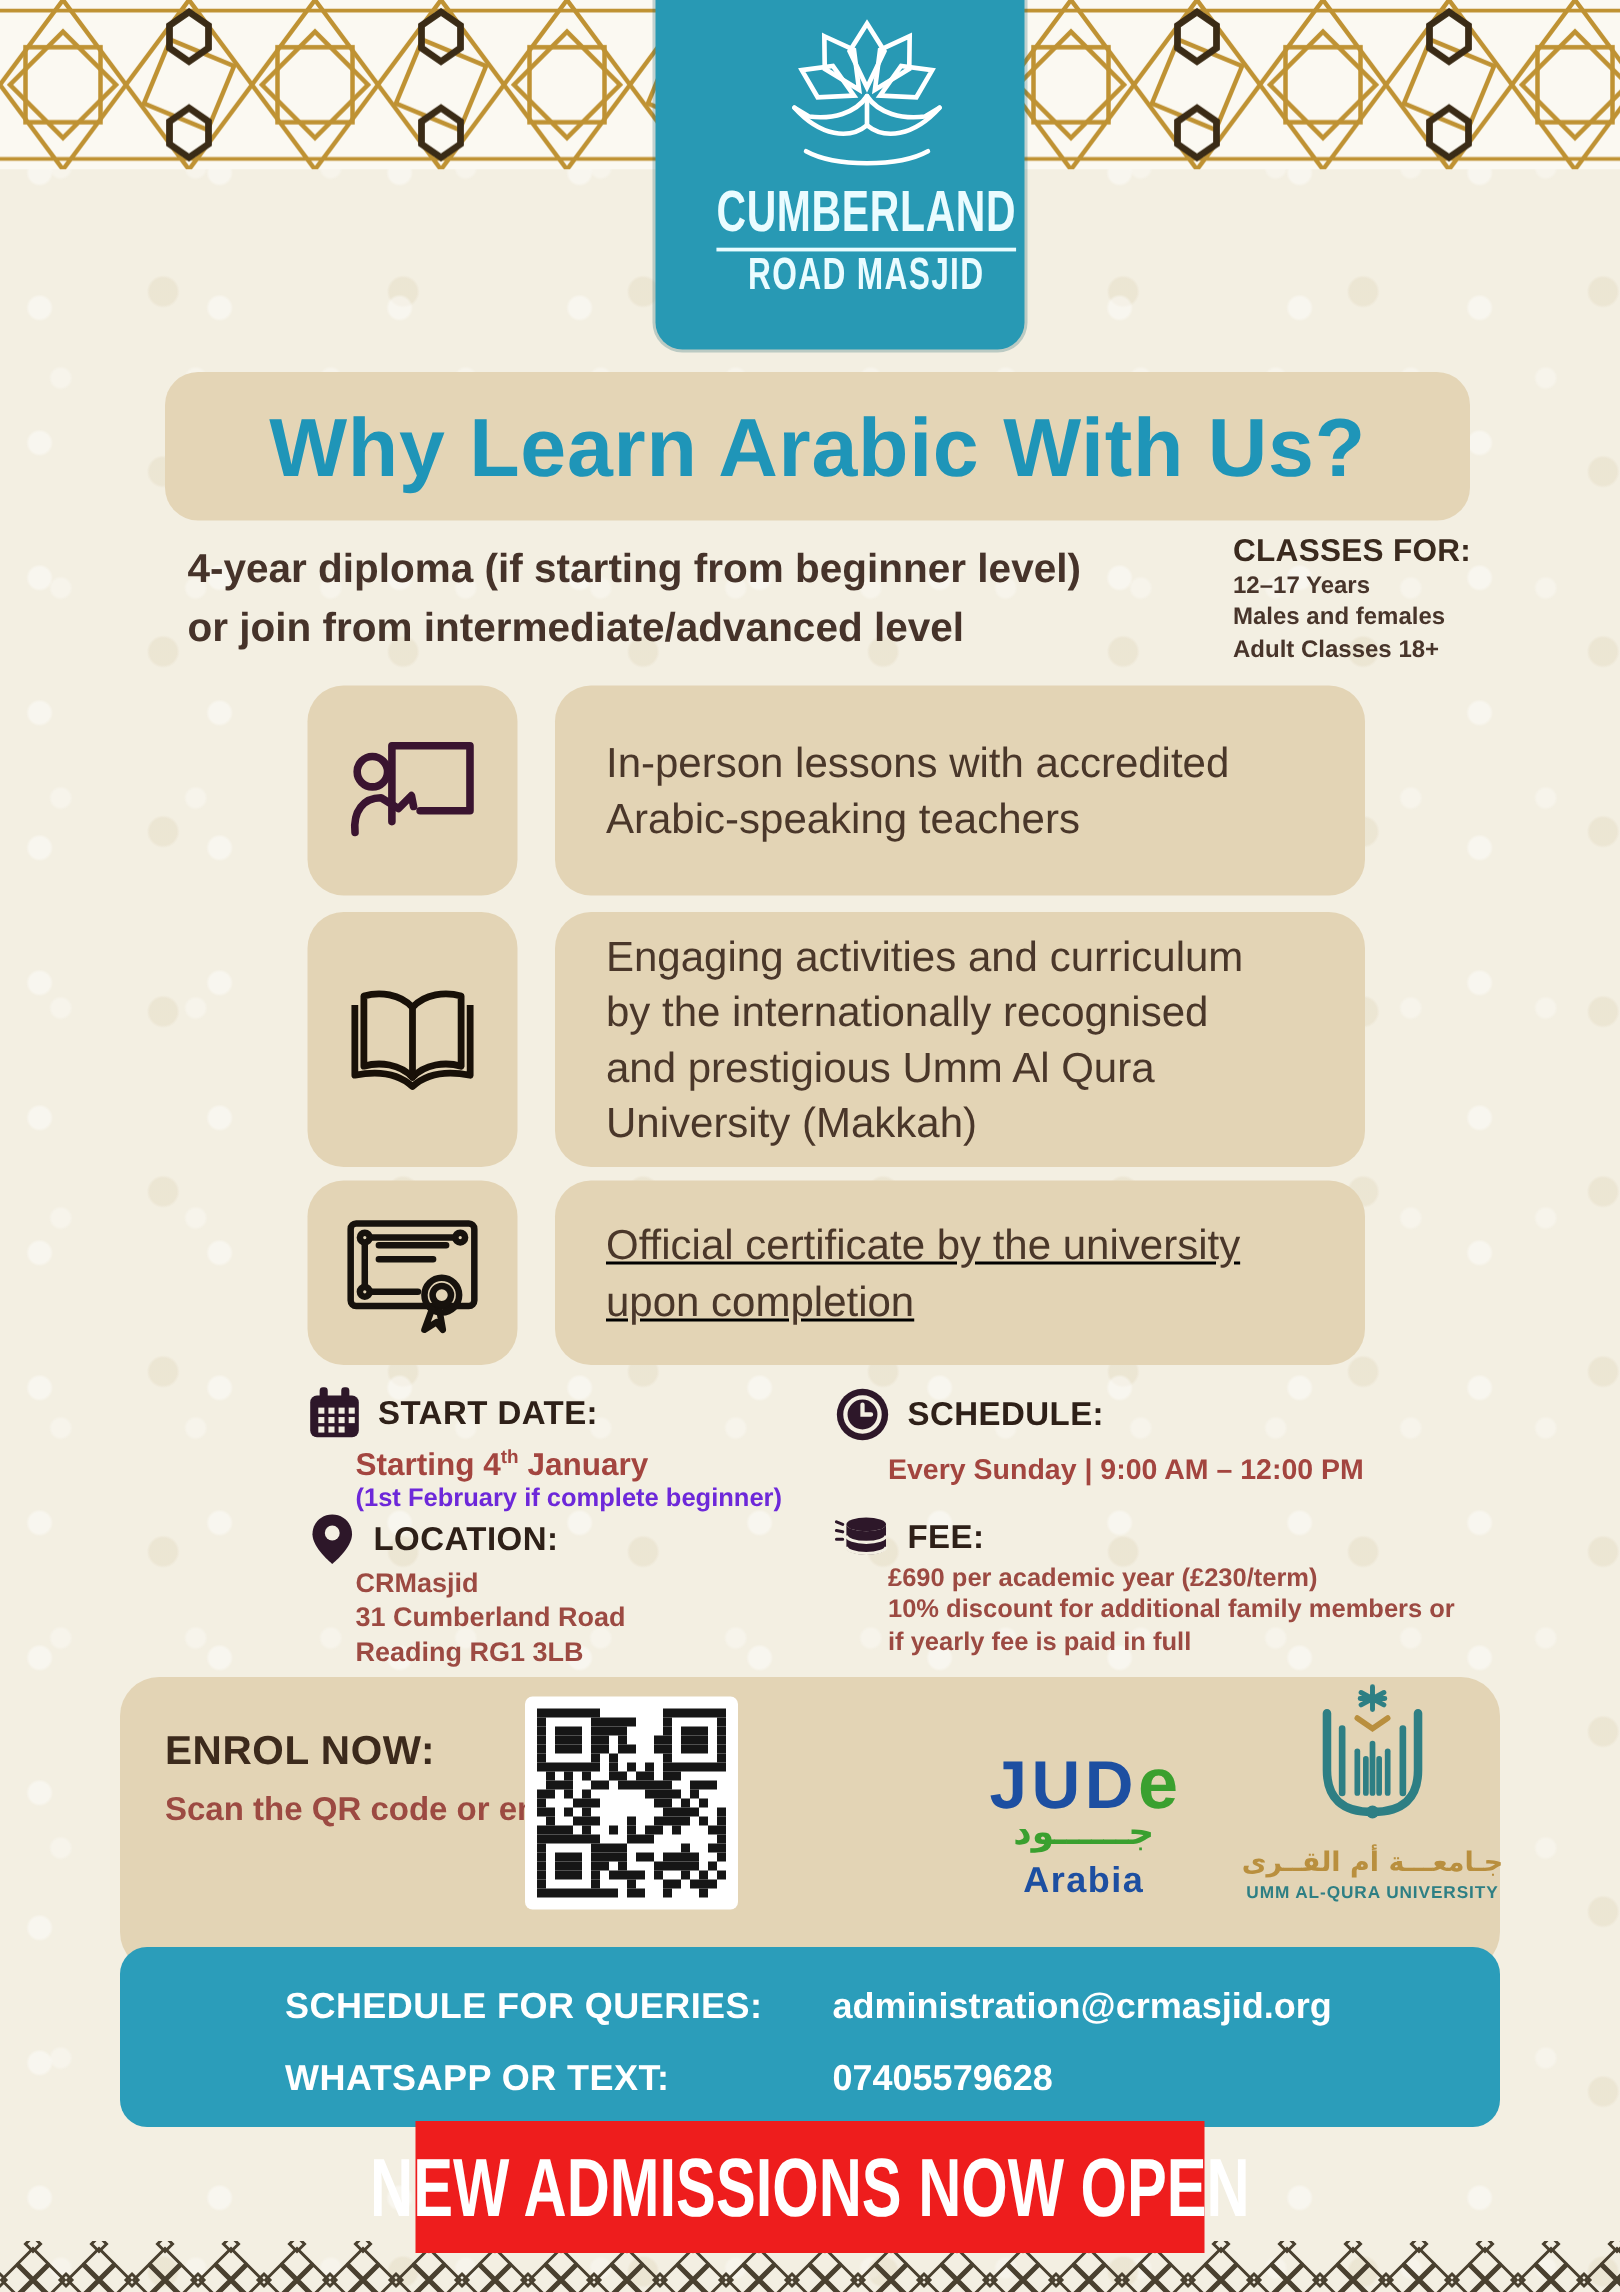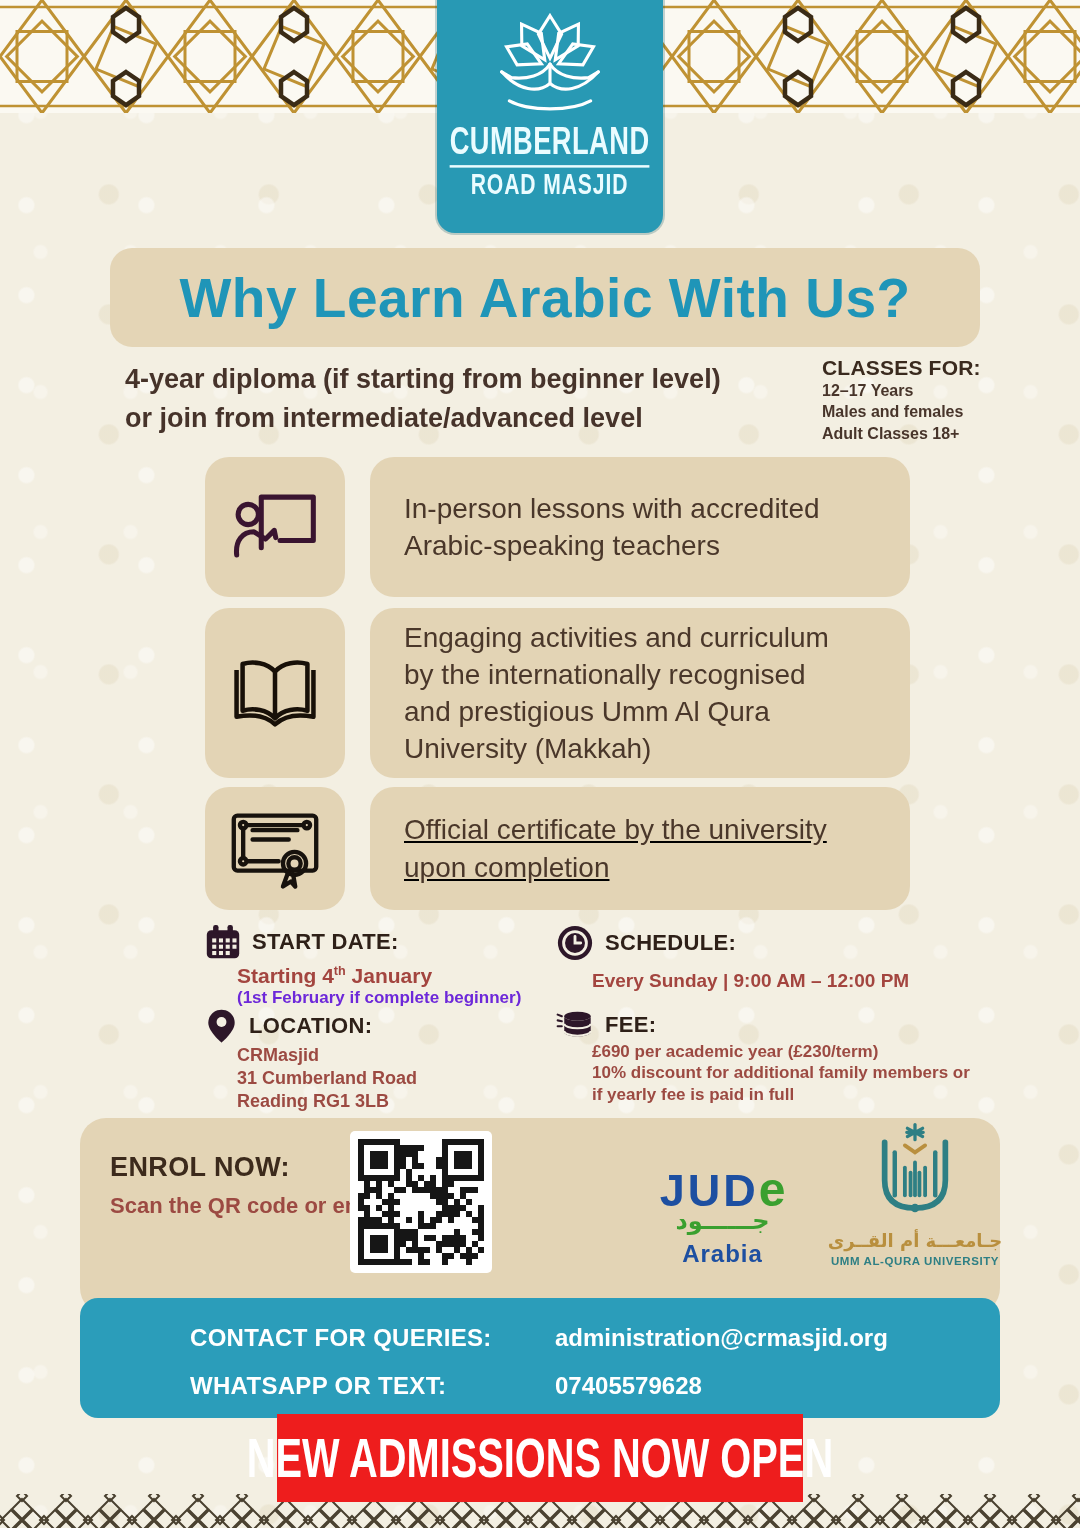"CUMBERLAND" .logo-box { padding-left: none -> 36px; width: 226px -> 210px }
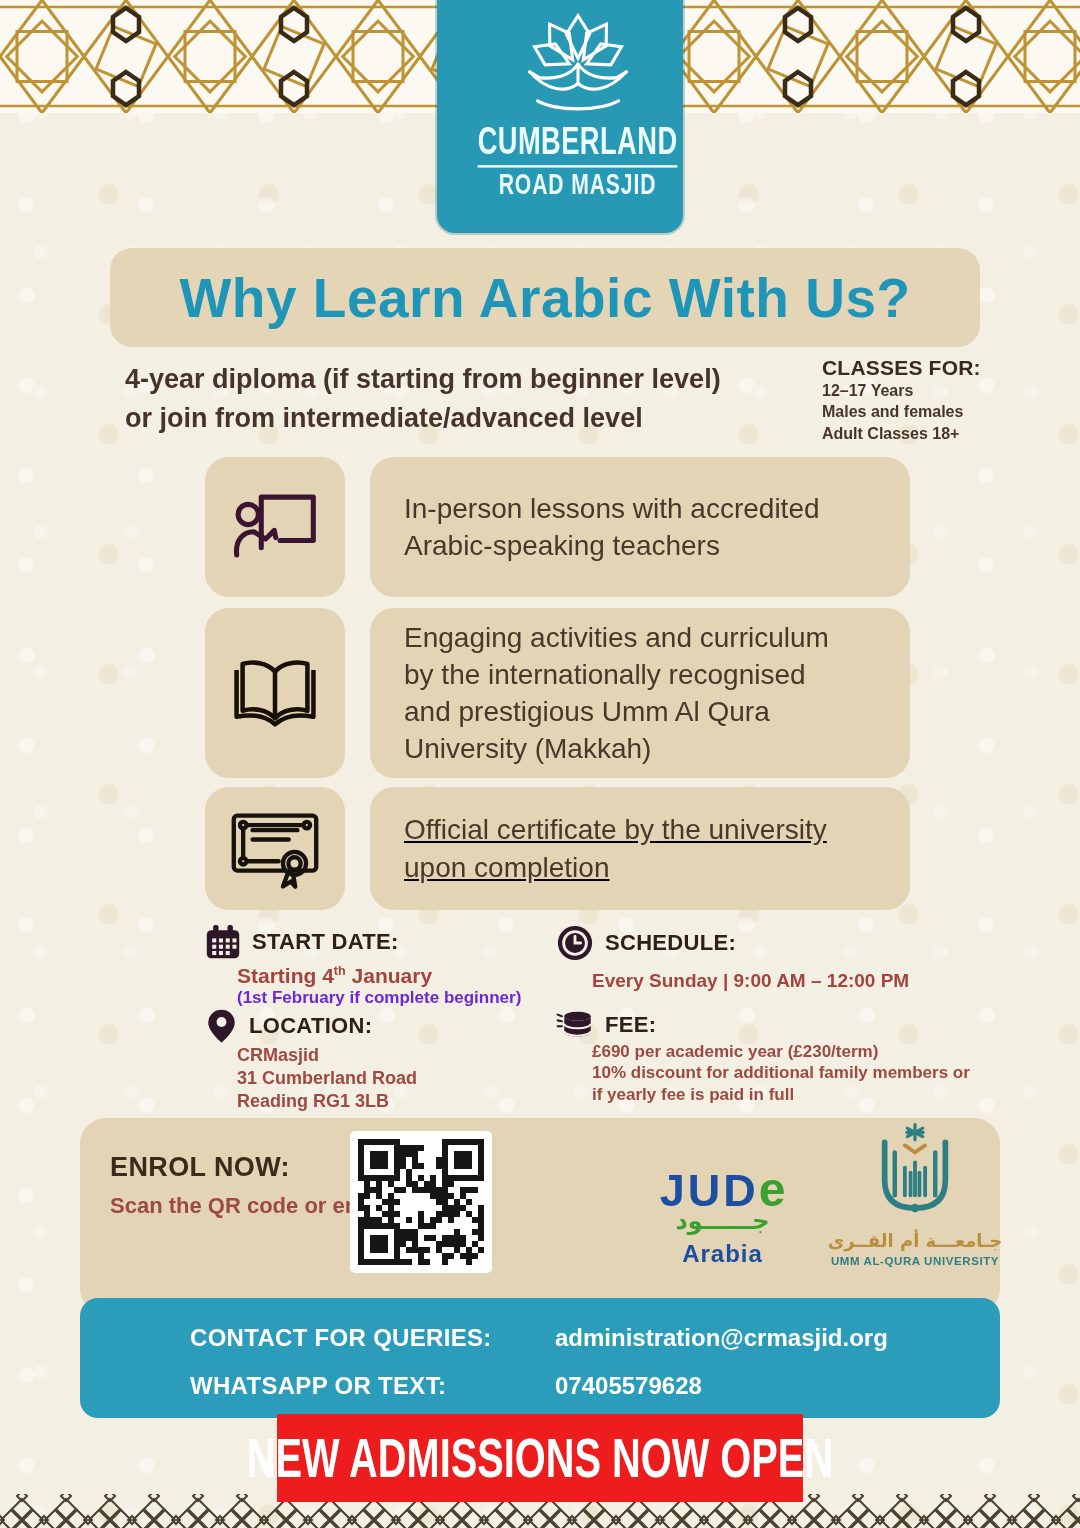"CONTACT FOR QUERIES:" div.c-label { text: CONTACT -> SCHEDULE }
